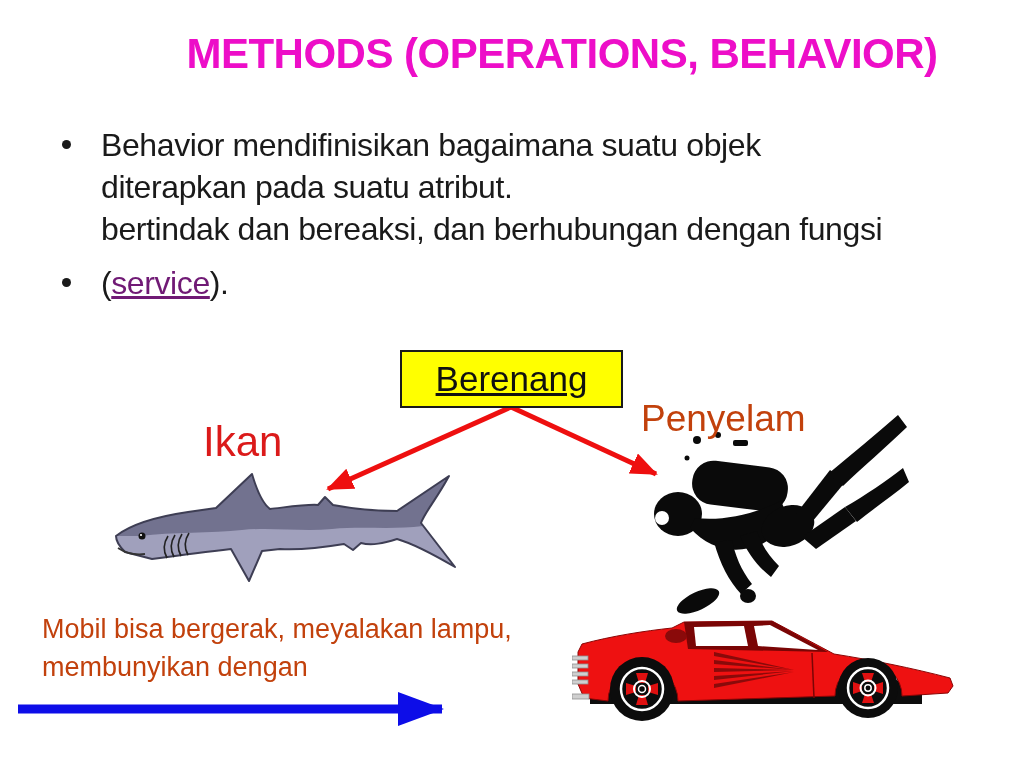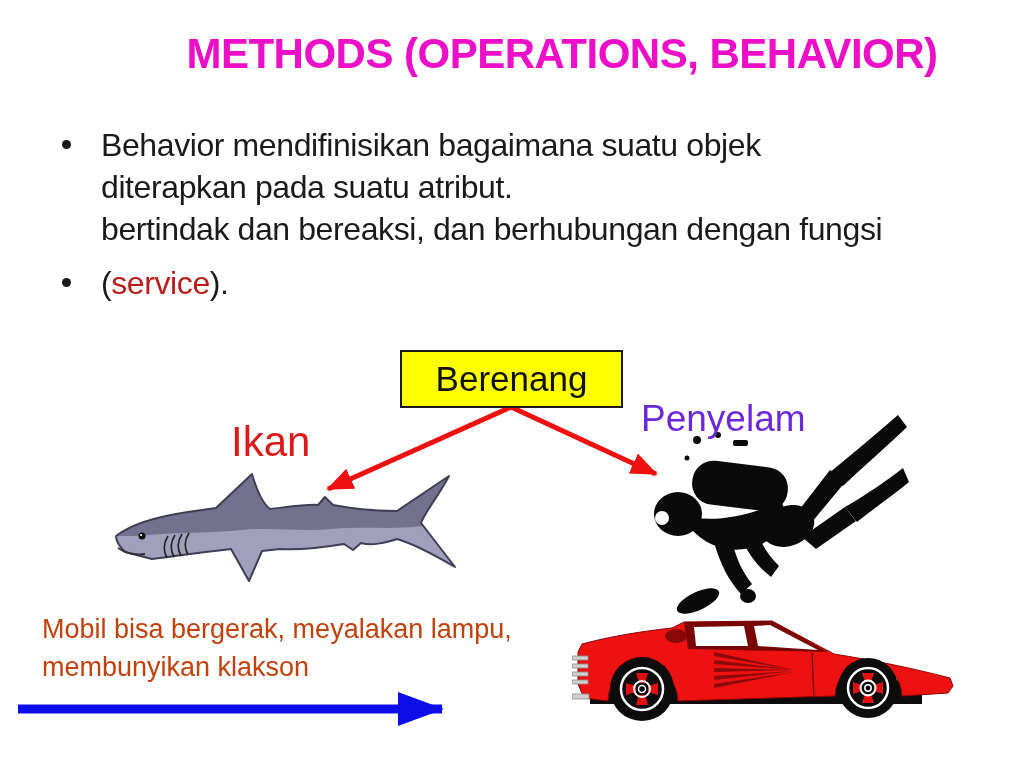"service" .service { color: #b91c1c -> #701a75; text-decoration: none -> underline }
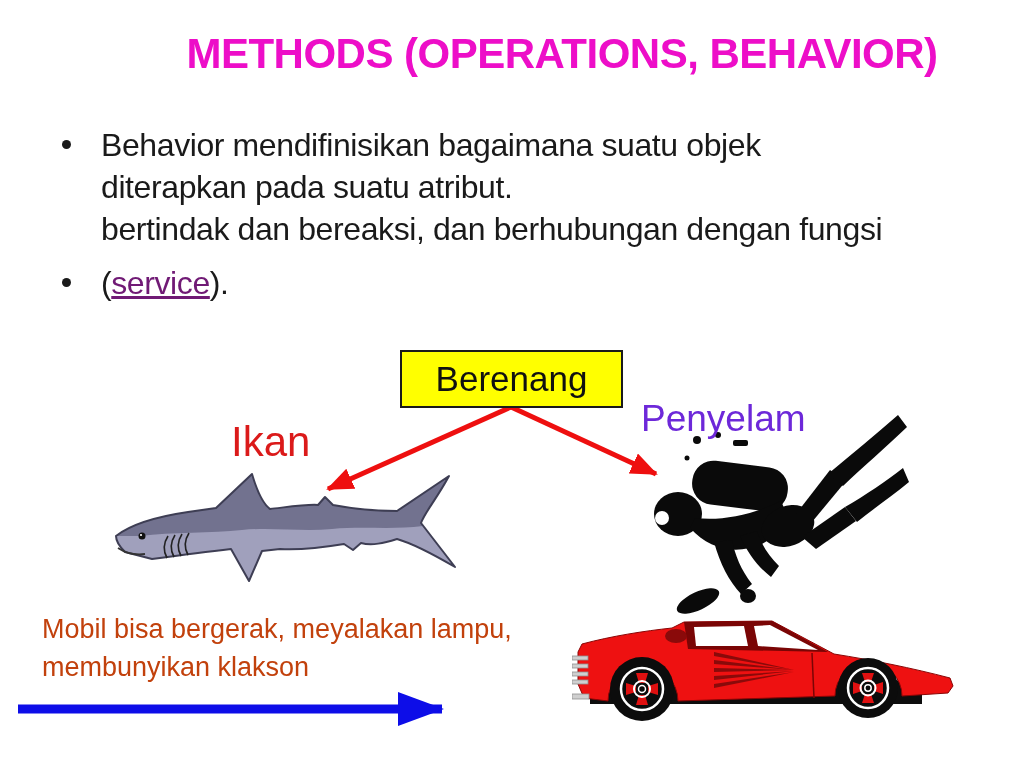"Berenang" .berenang-box span { text-decoration: none -> underline }
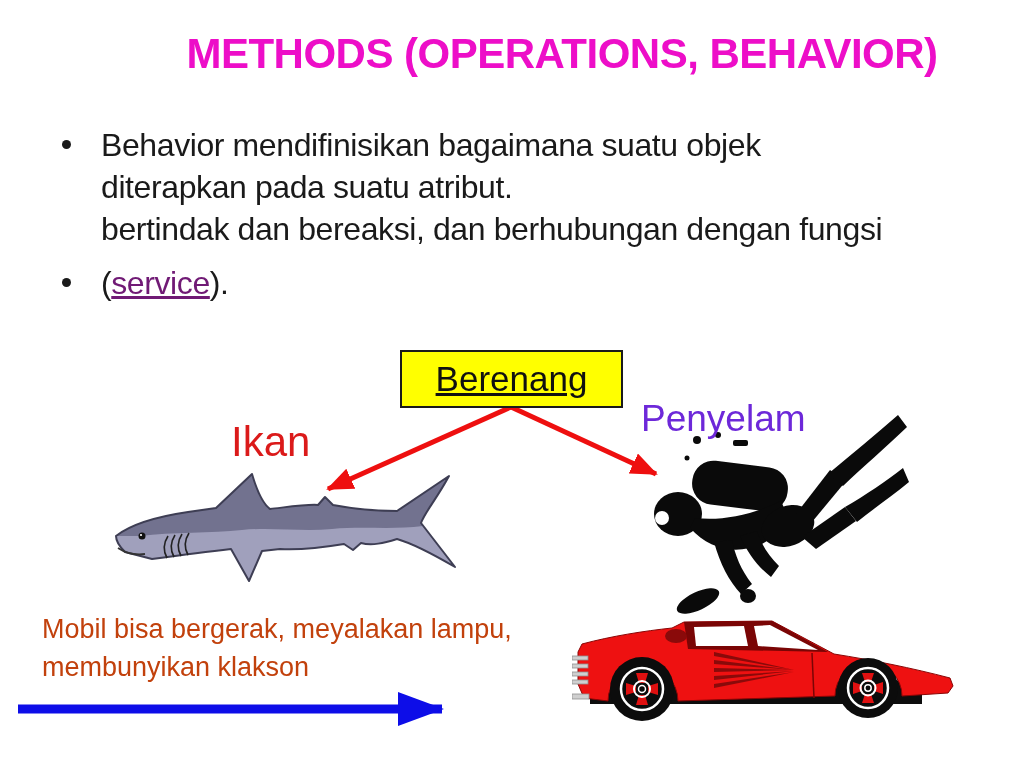"Ikan" .ikan-label { margin-left: 28px -> none }
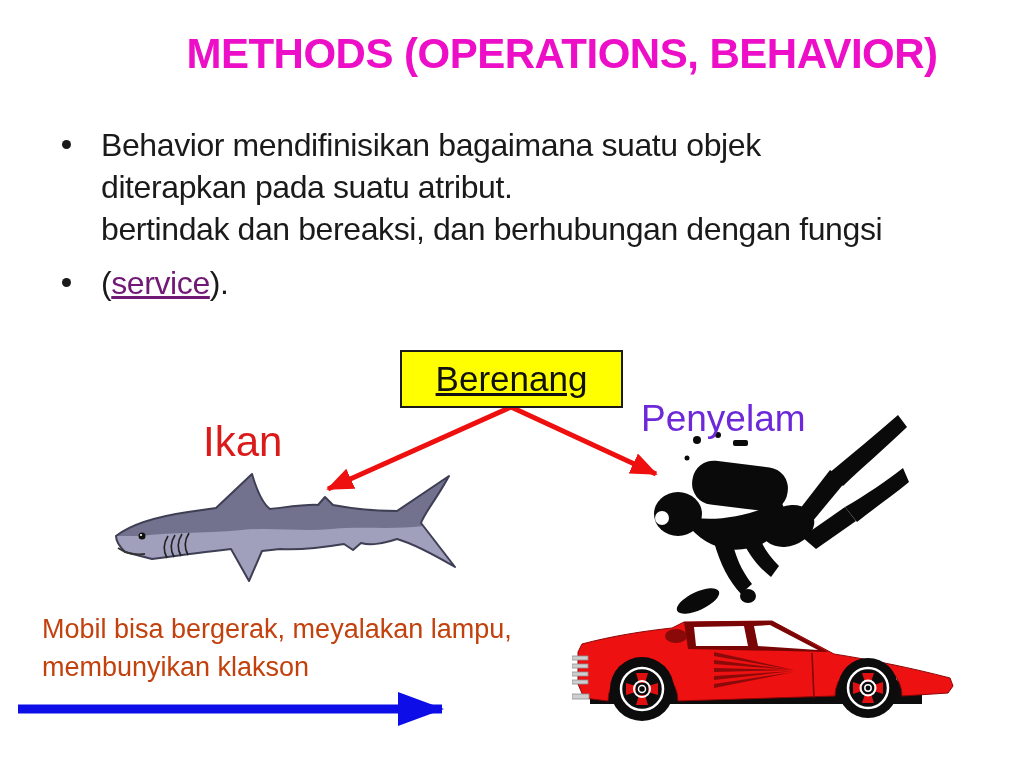"Penyelam" .penyelam-label { color: #6d28d9 -> #c2410c }
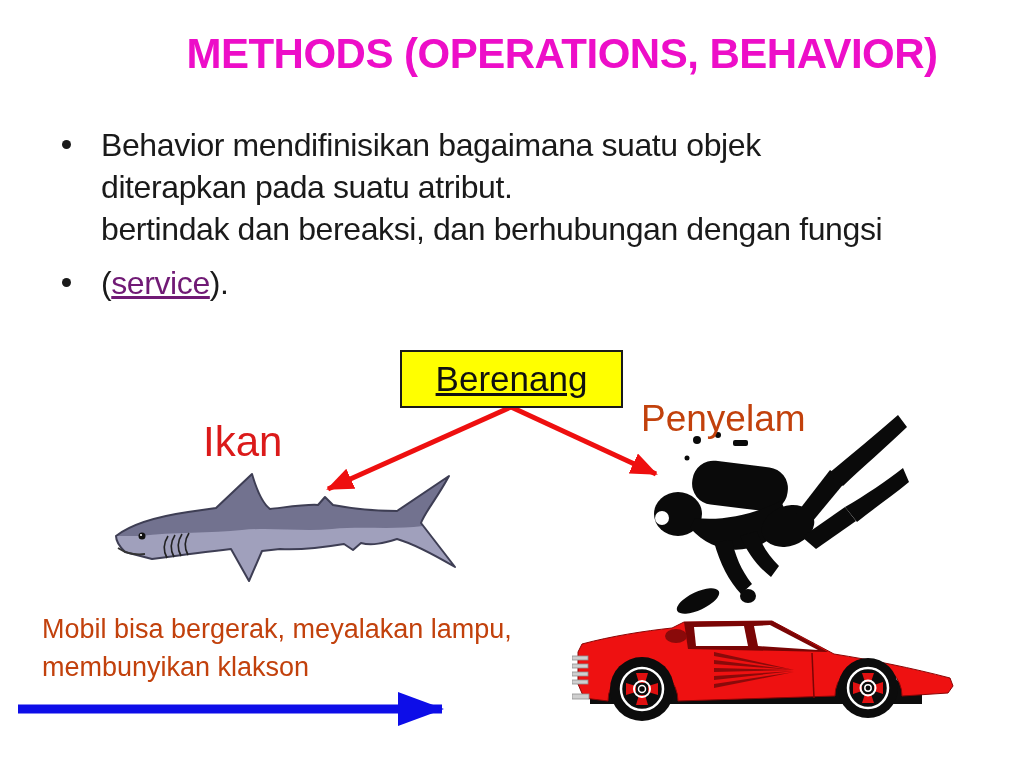"membunyikan klakson" div { text: klakson -> dengan }
